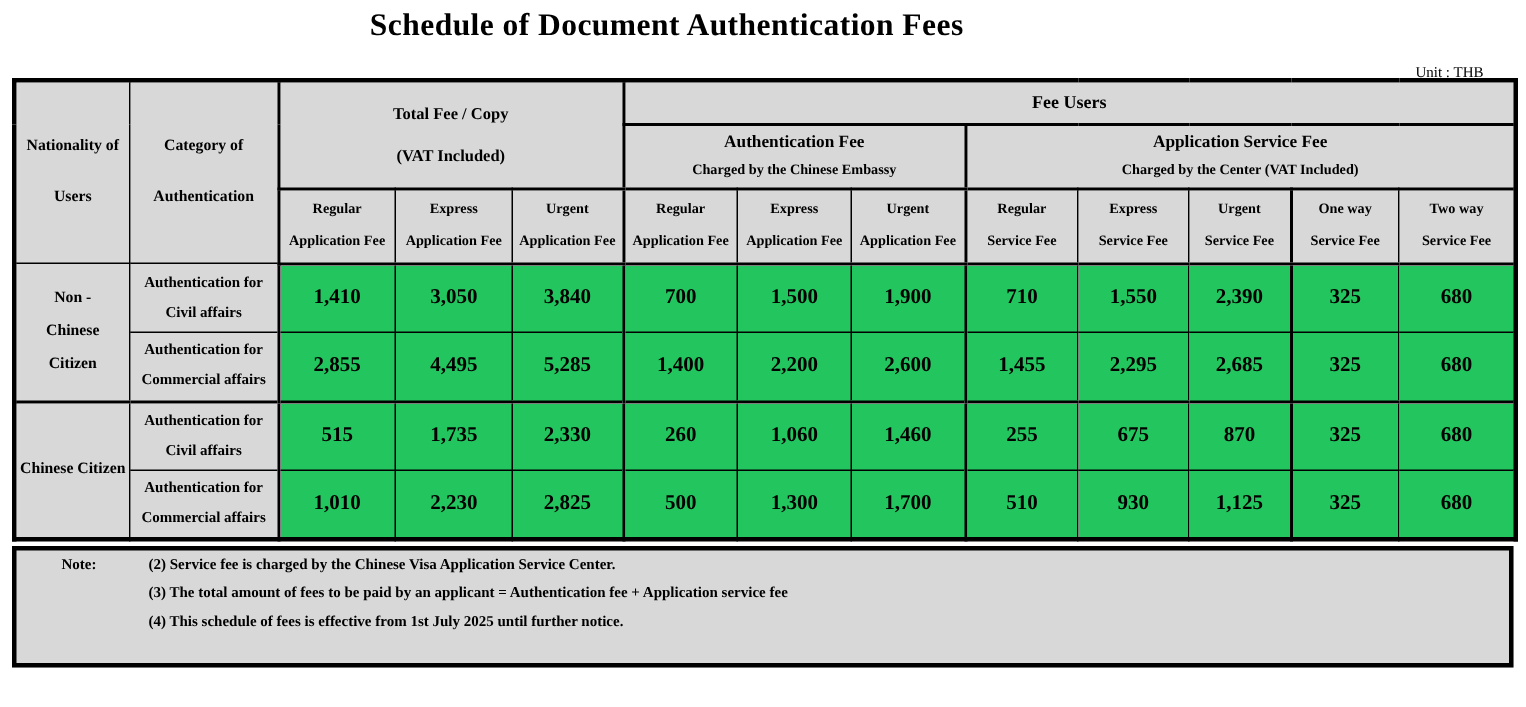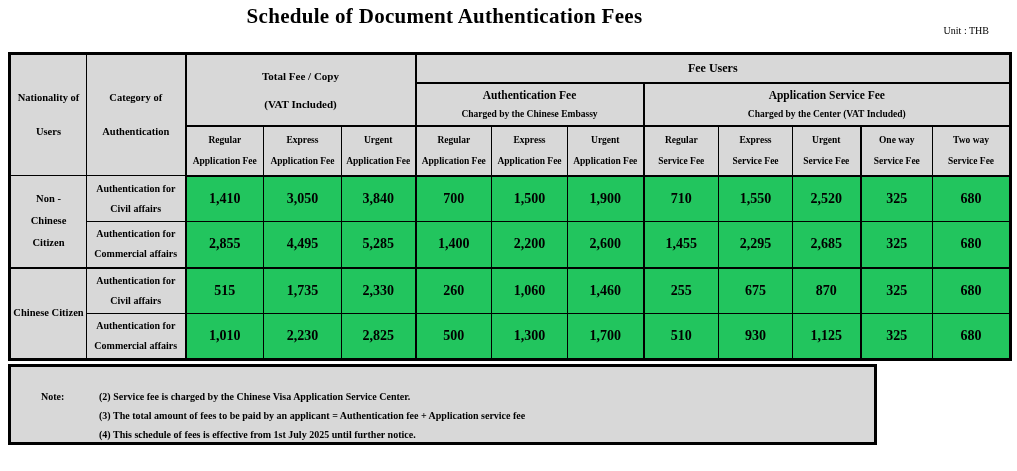"Unit : THB" .unit-label { top: 25px -> 43px }
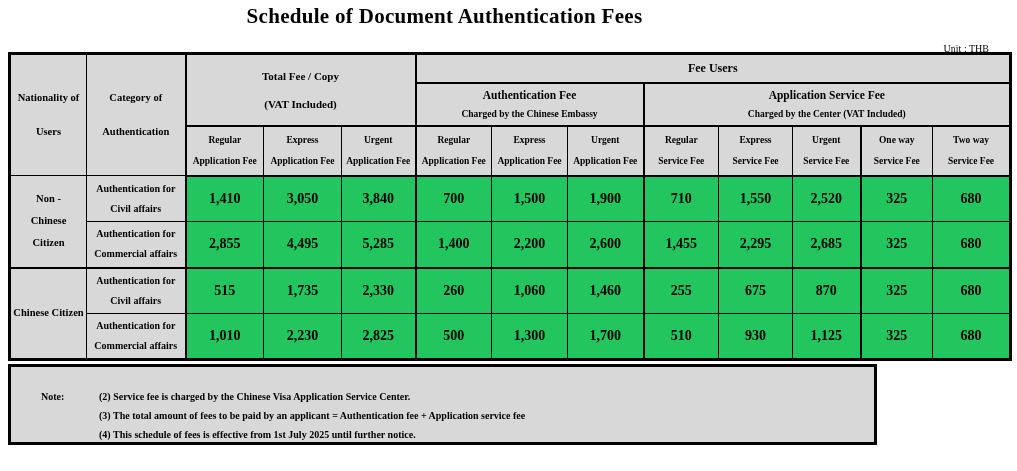"2,520" td.num-cell { text: 2,520 -> 2,390 }
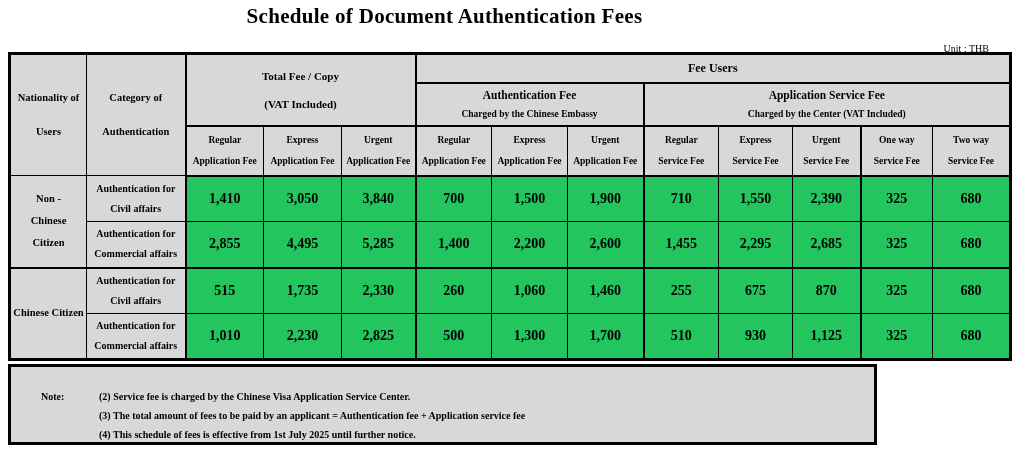"Note:" .note-box { padding-top: 20px -> 0; width: 869px -> 1001px }
